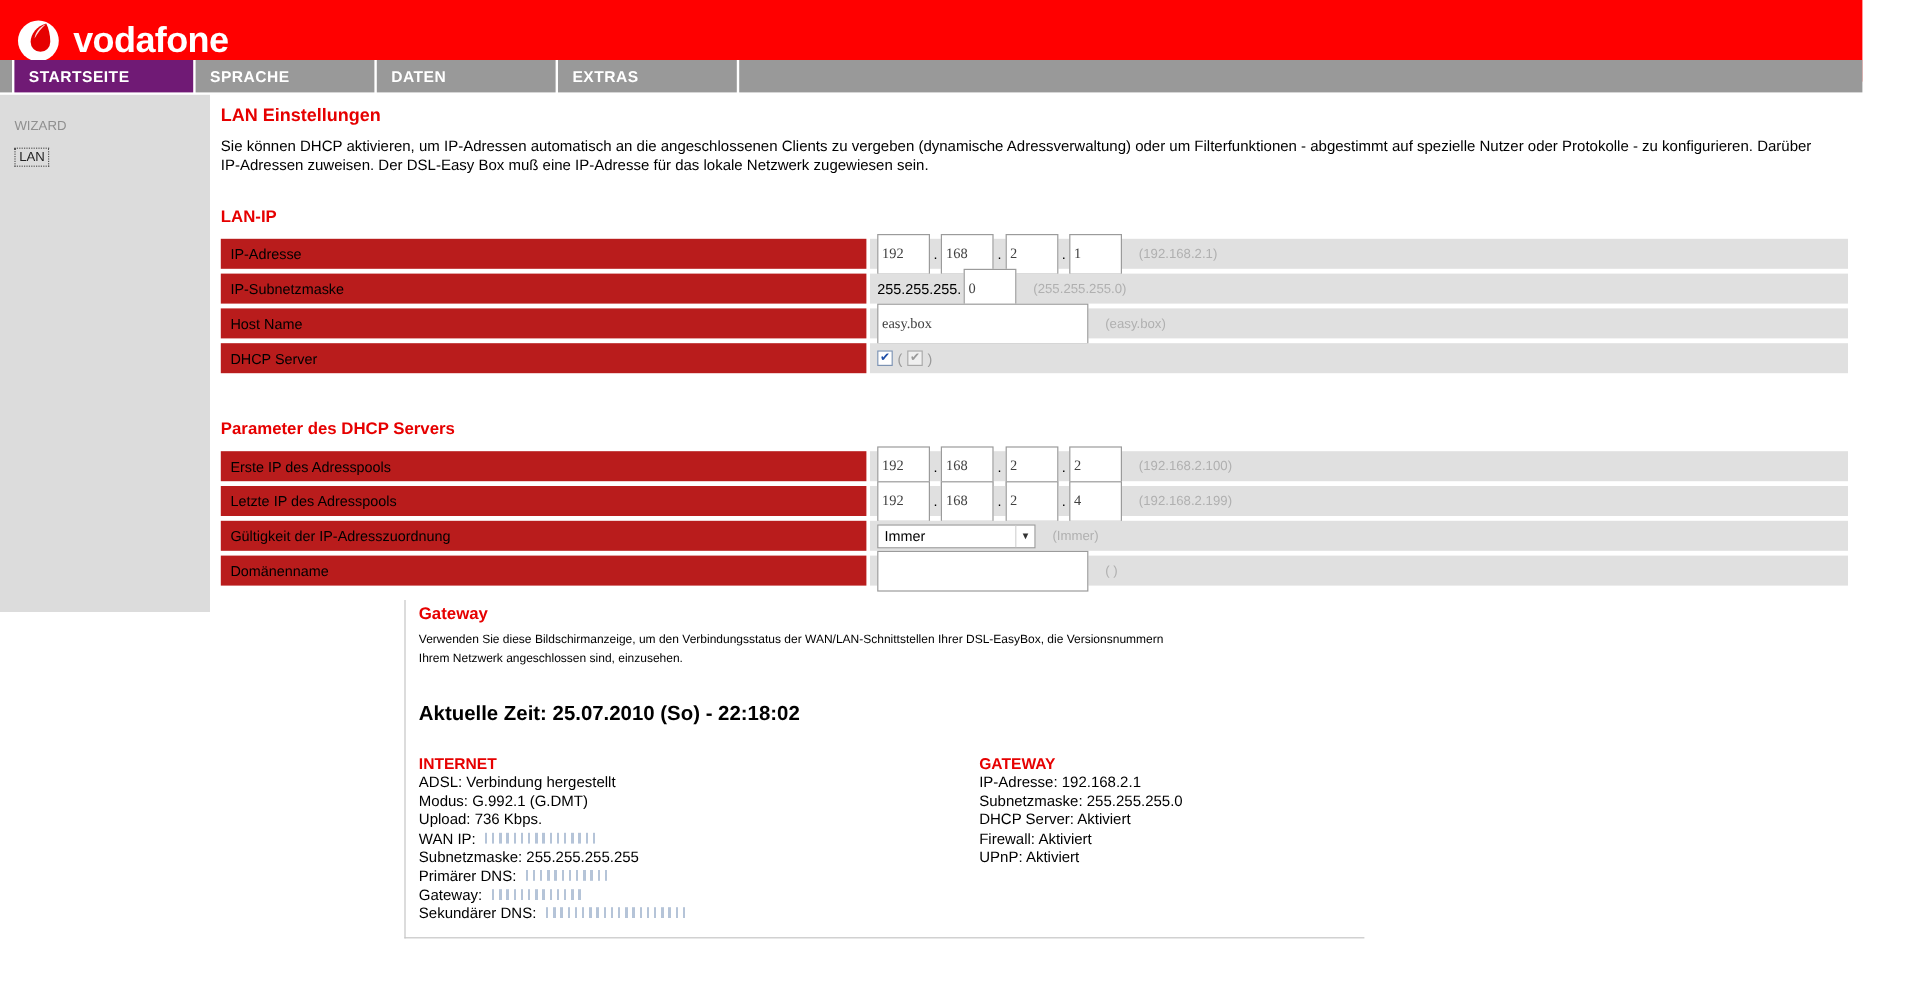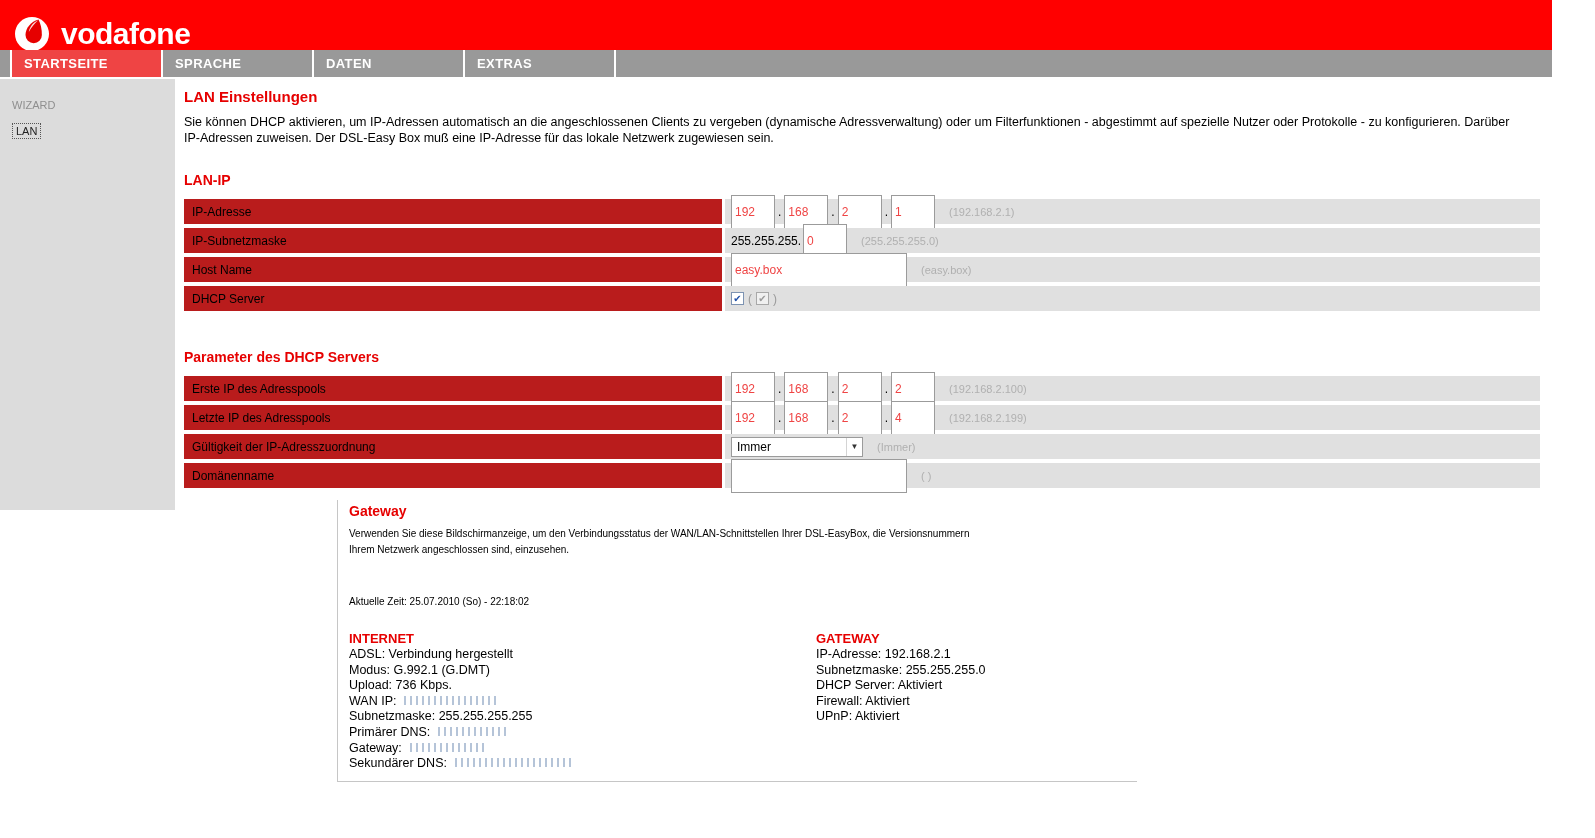"STARTSEITE" .tab.active { background: #ef4444 -> #701a75 }
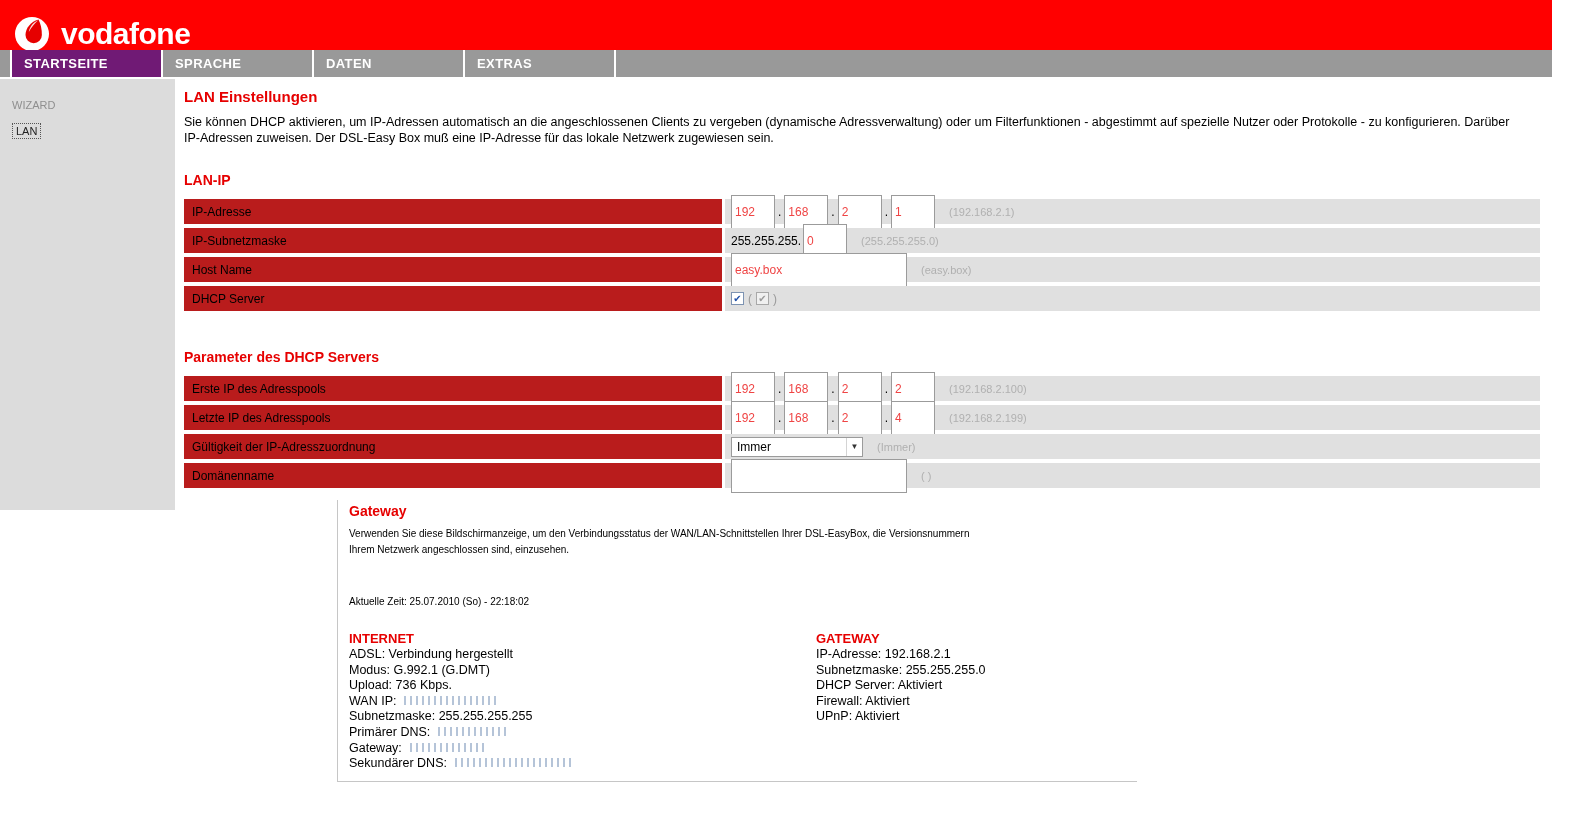"192" .ip-input, .txt-input { color: #ef4444 -> #404040; font-family: Liberation Sans, sans-serif -> Liberation Serif, serif }
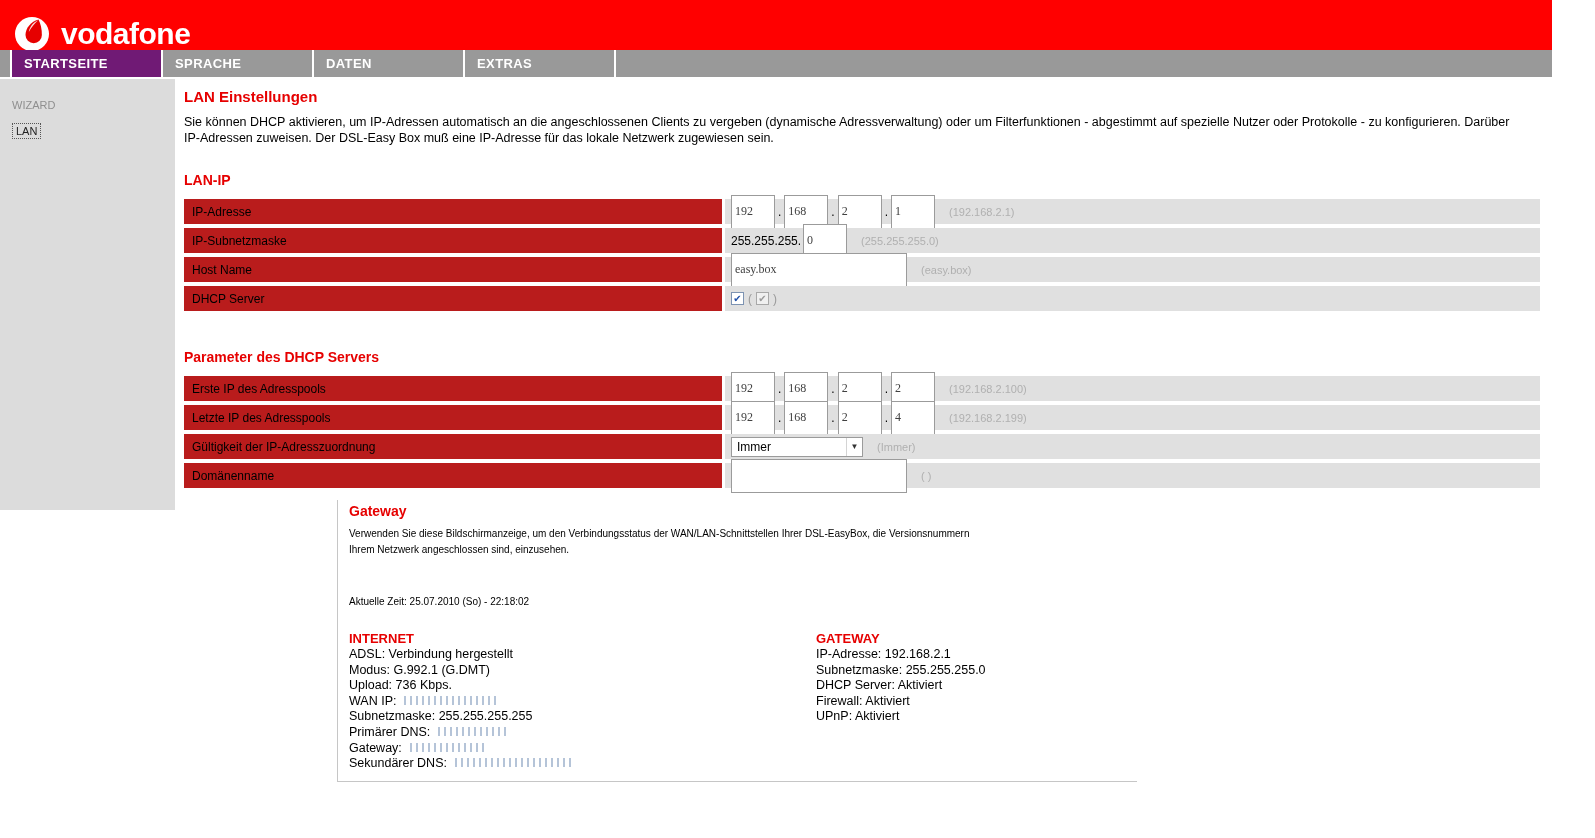"Aktuelle Zeit: 25.07.2010 (So) -" .stime { font-size: 10px -> 17px; font-weight: normal -> bold; margin-top: 38px -> 27px }
